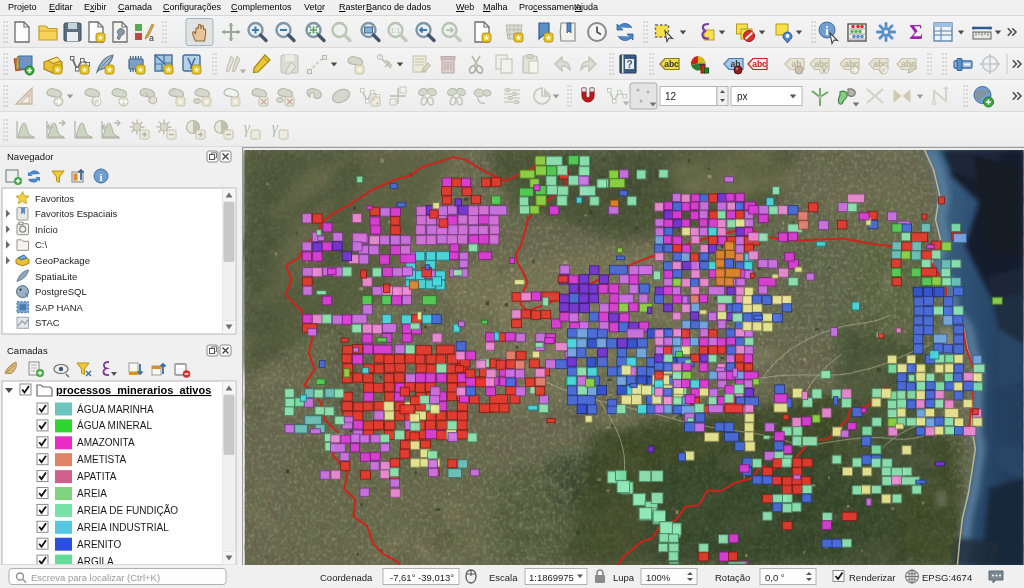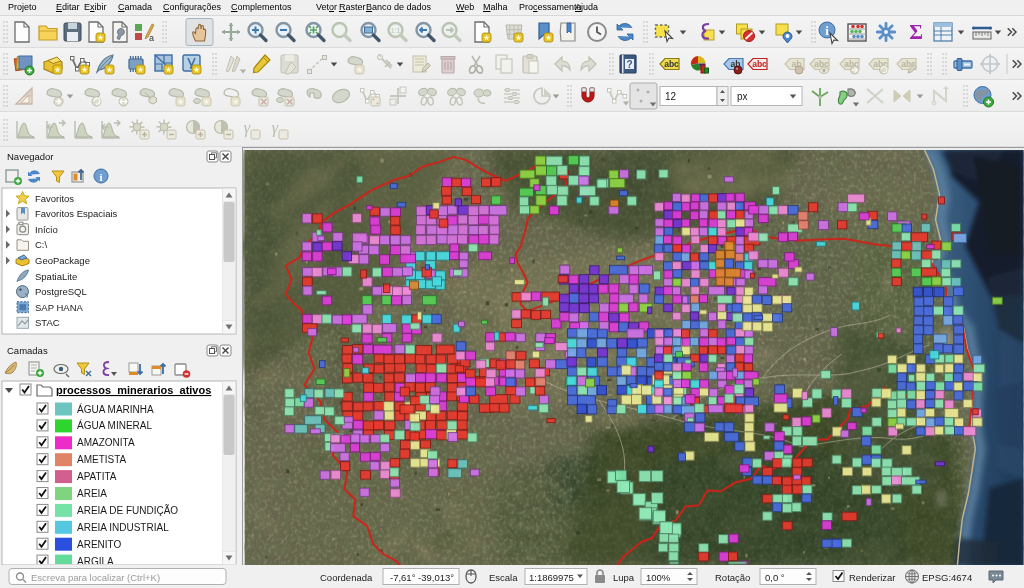"Editar" span.mi { left: 56px -> 49px }
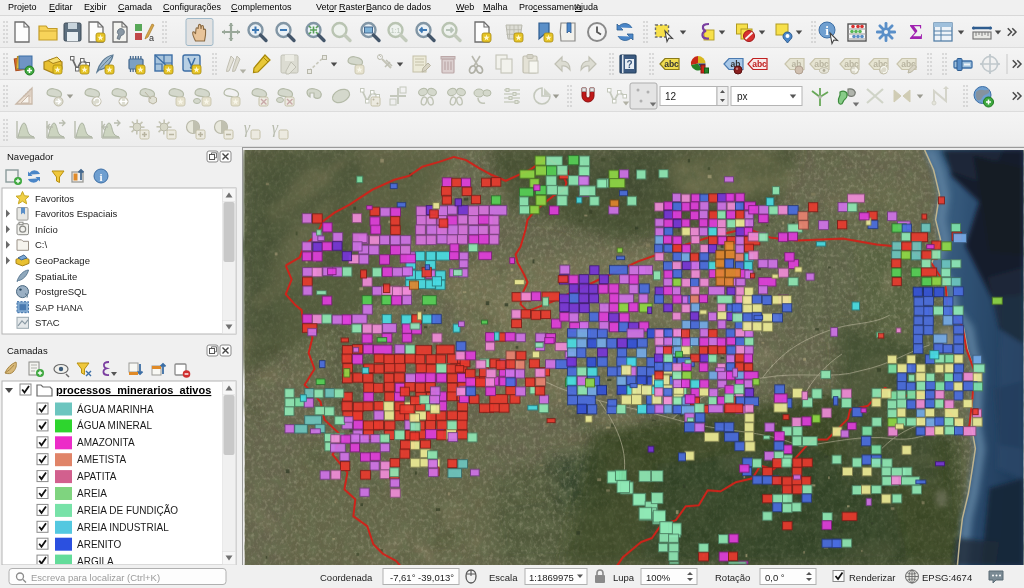"Vetor" span.mi { left: 316px -> 304px }
